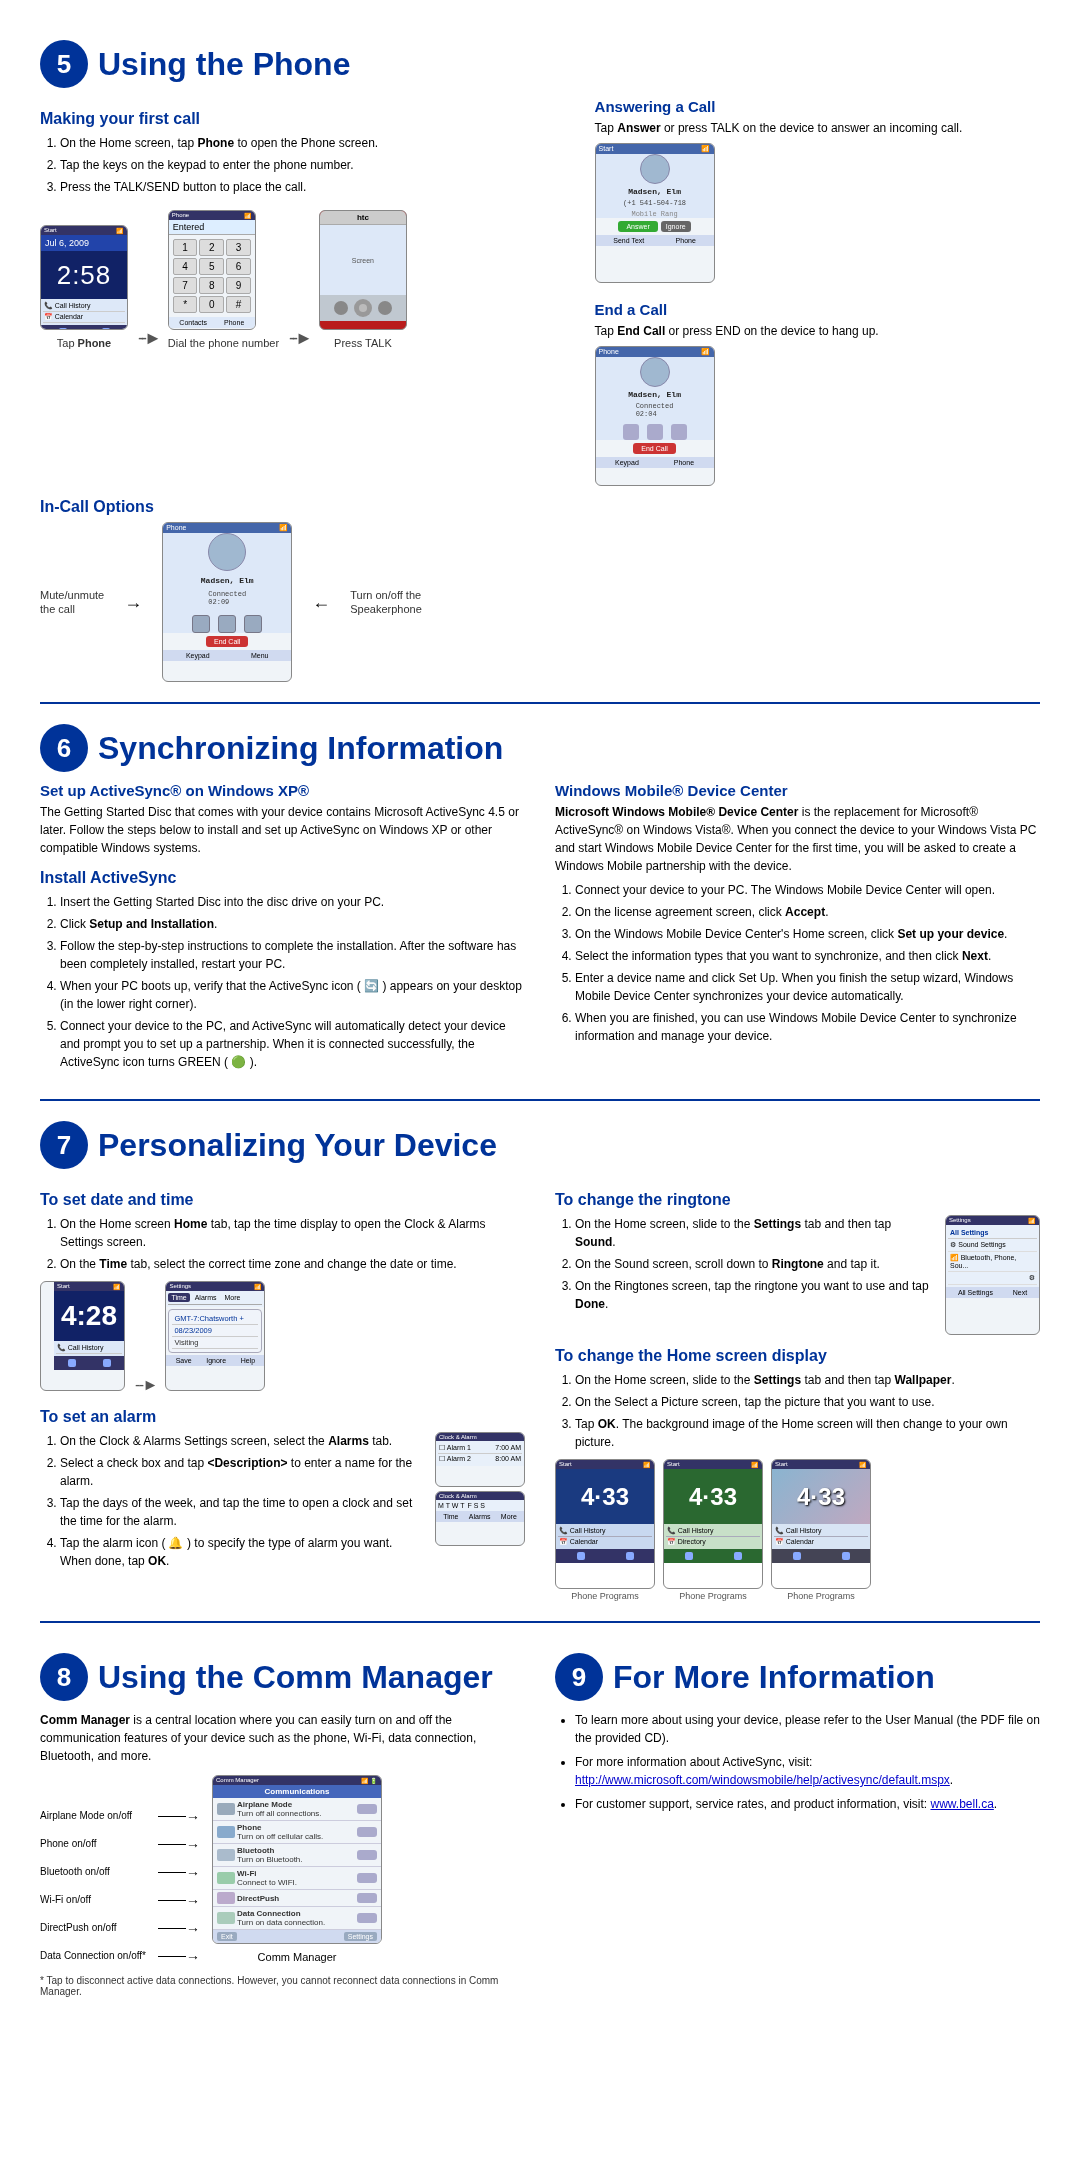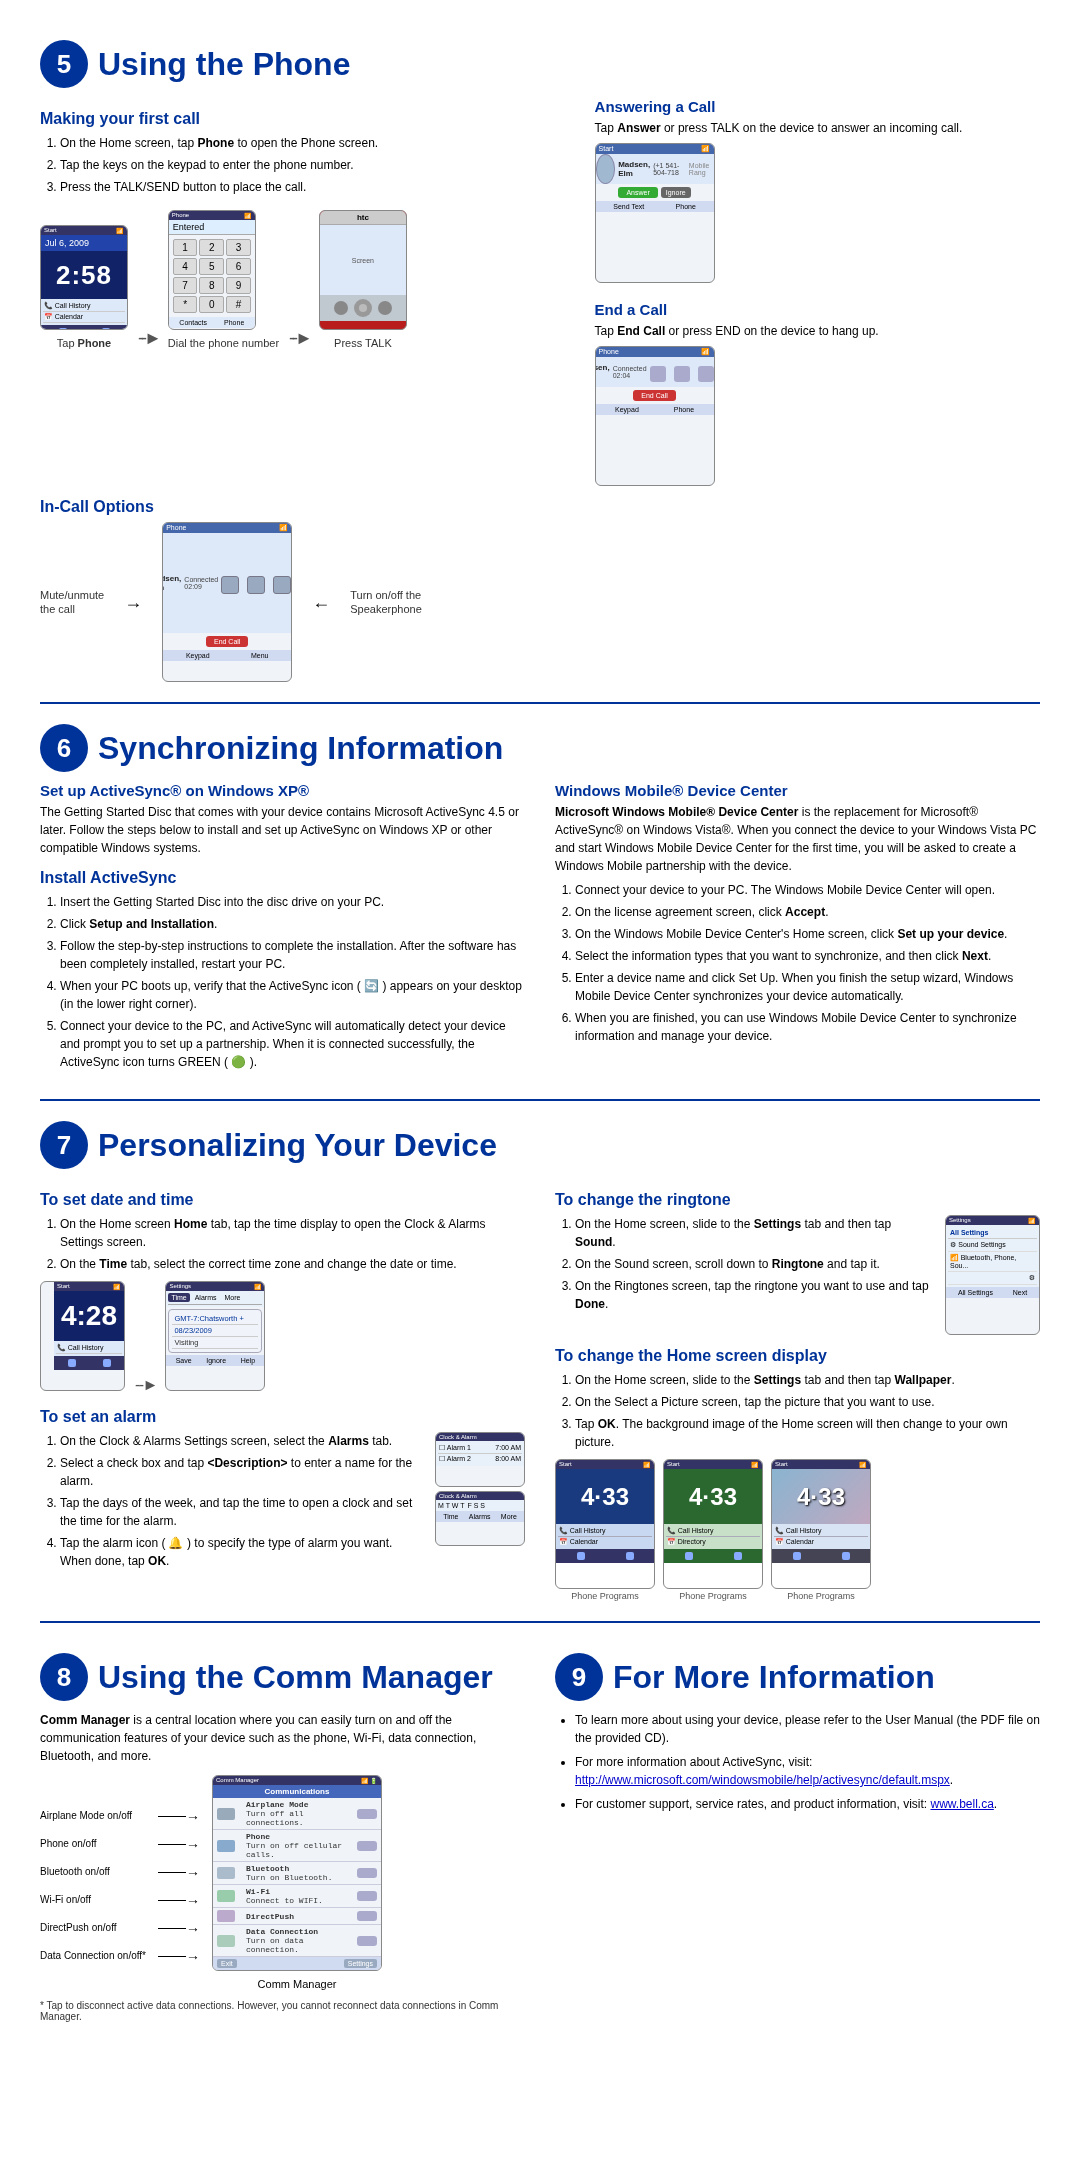"Madsen, Elm" .call-screen-body { flex-direction: row -> column; font-family: none -> Liberation Mono, monospace; justify-content: flex-end -> space-between }
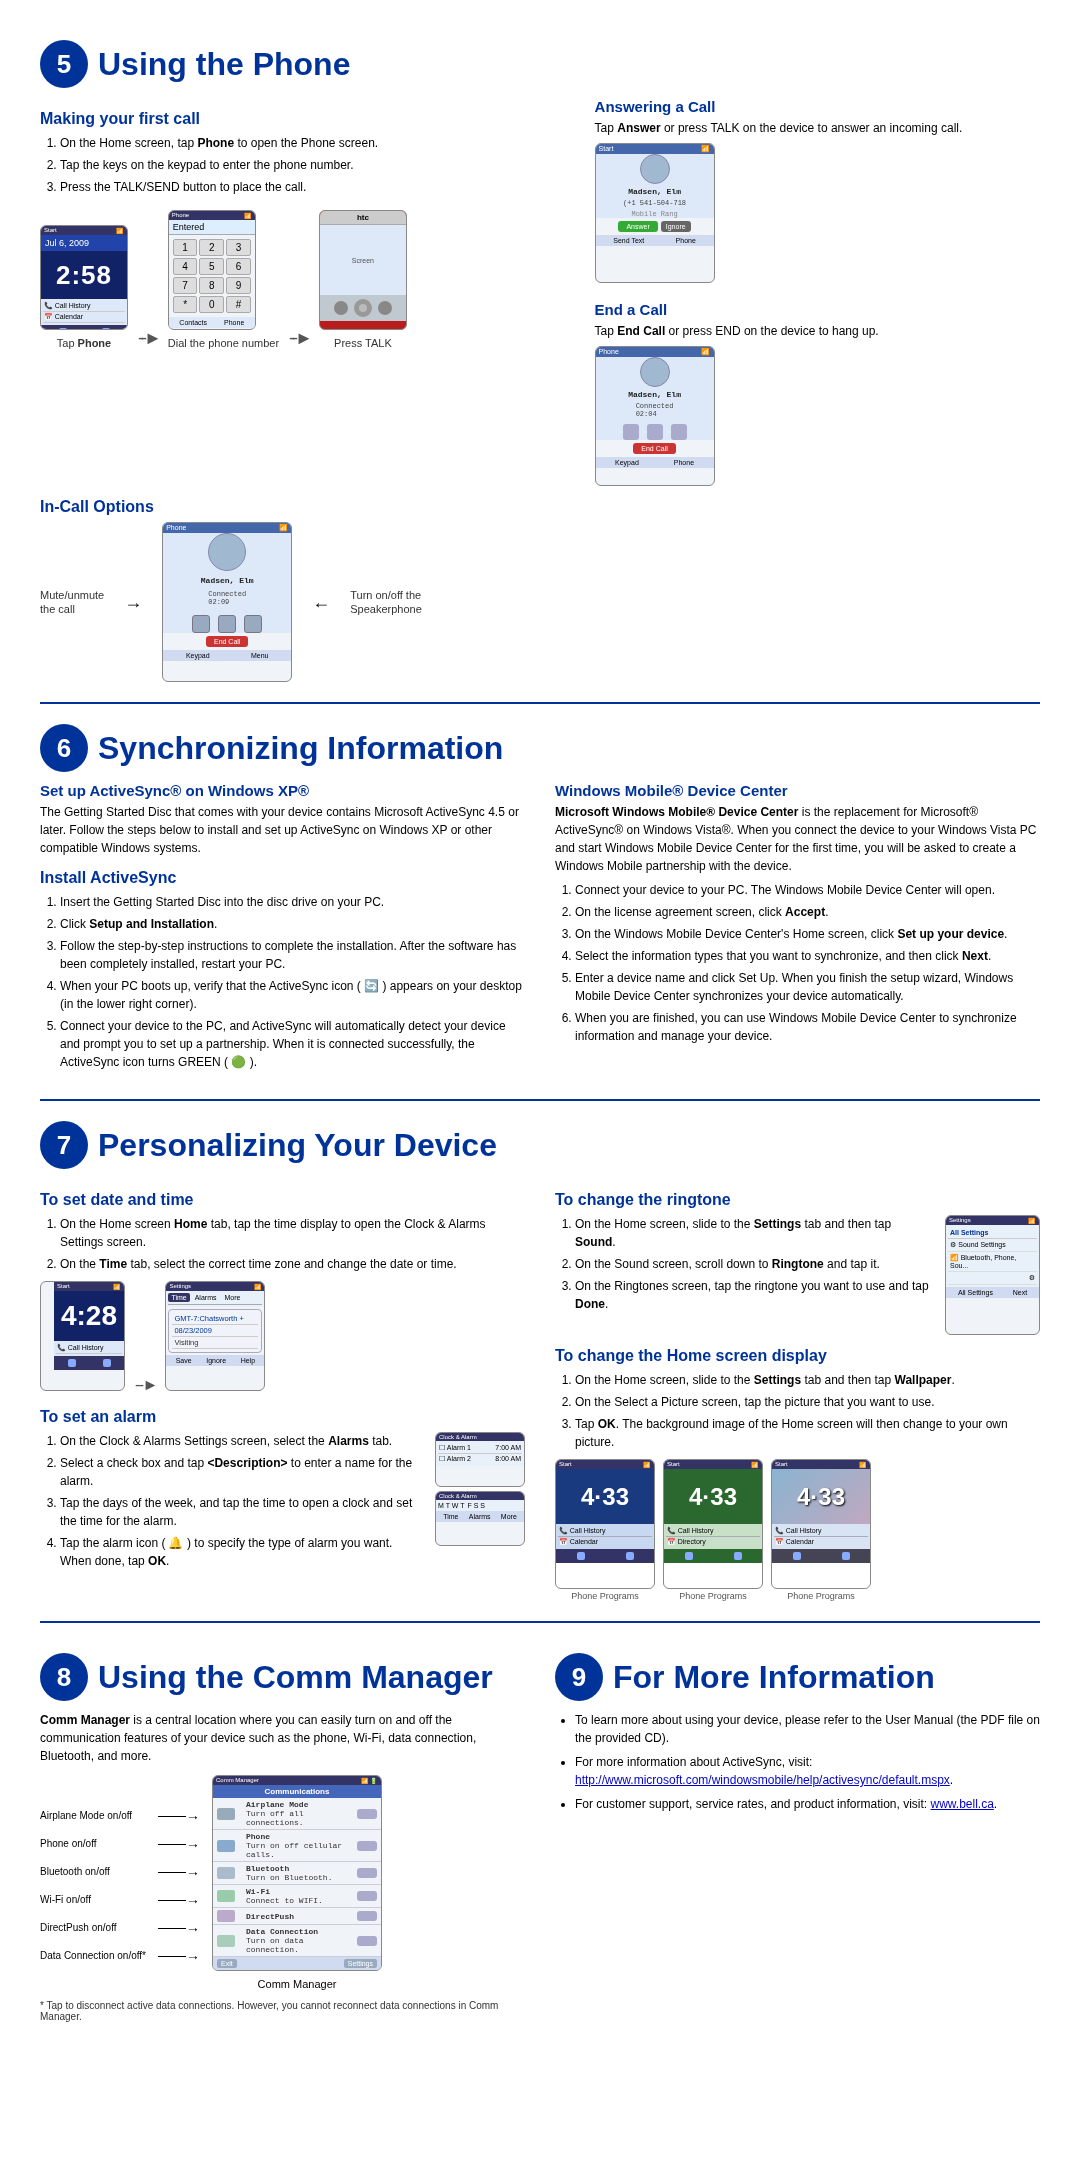"2:58" span { font-weight: bold -> normal }
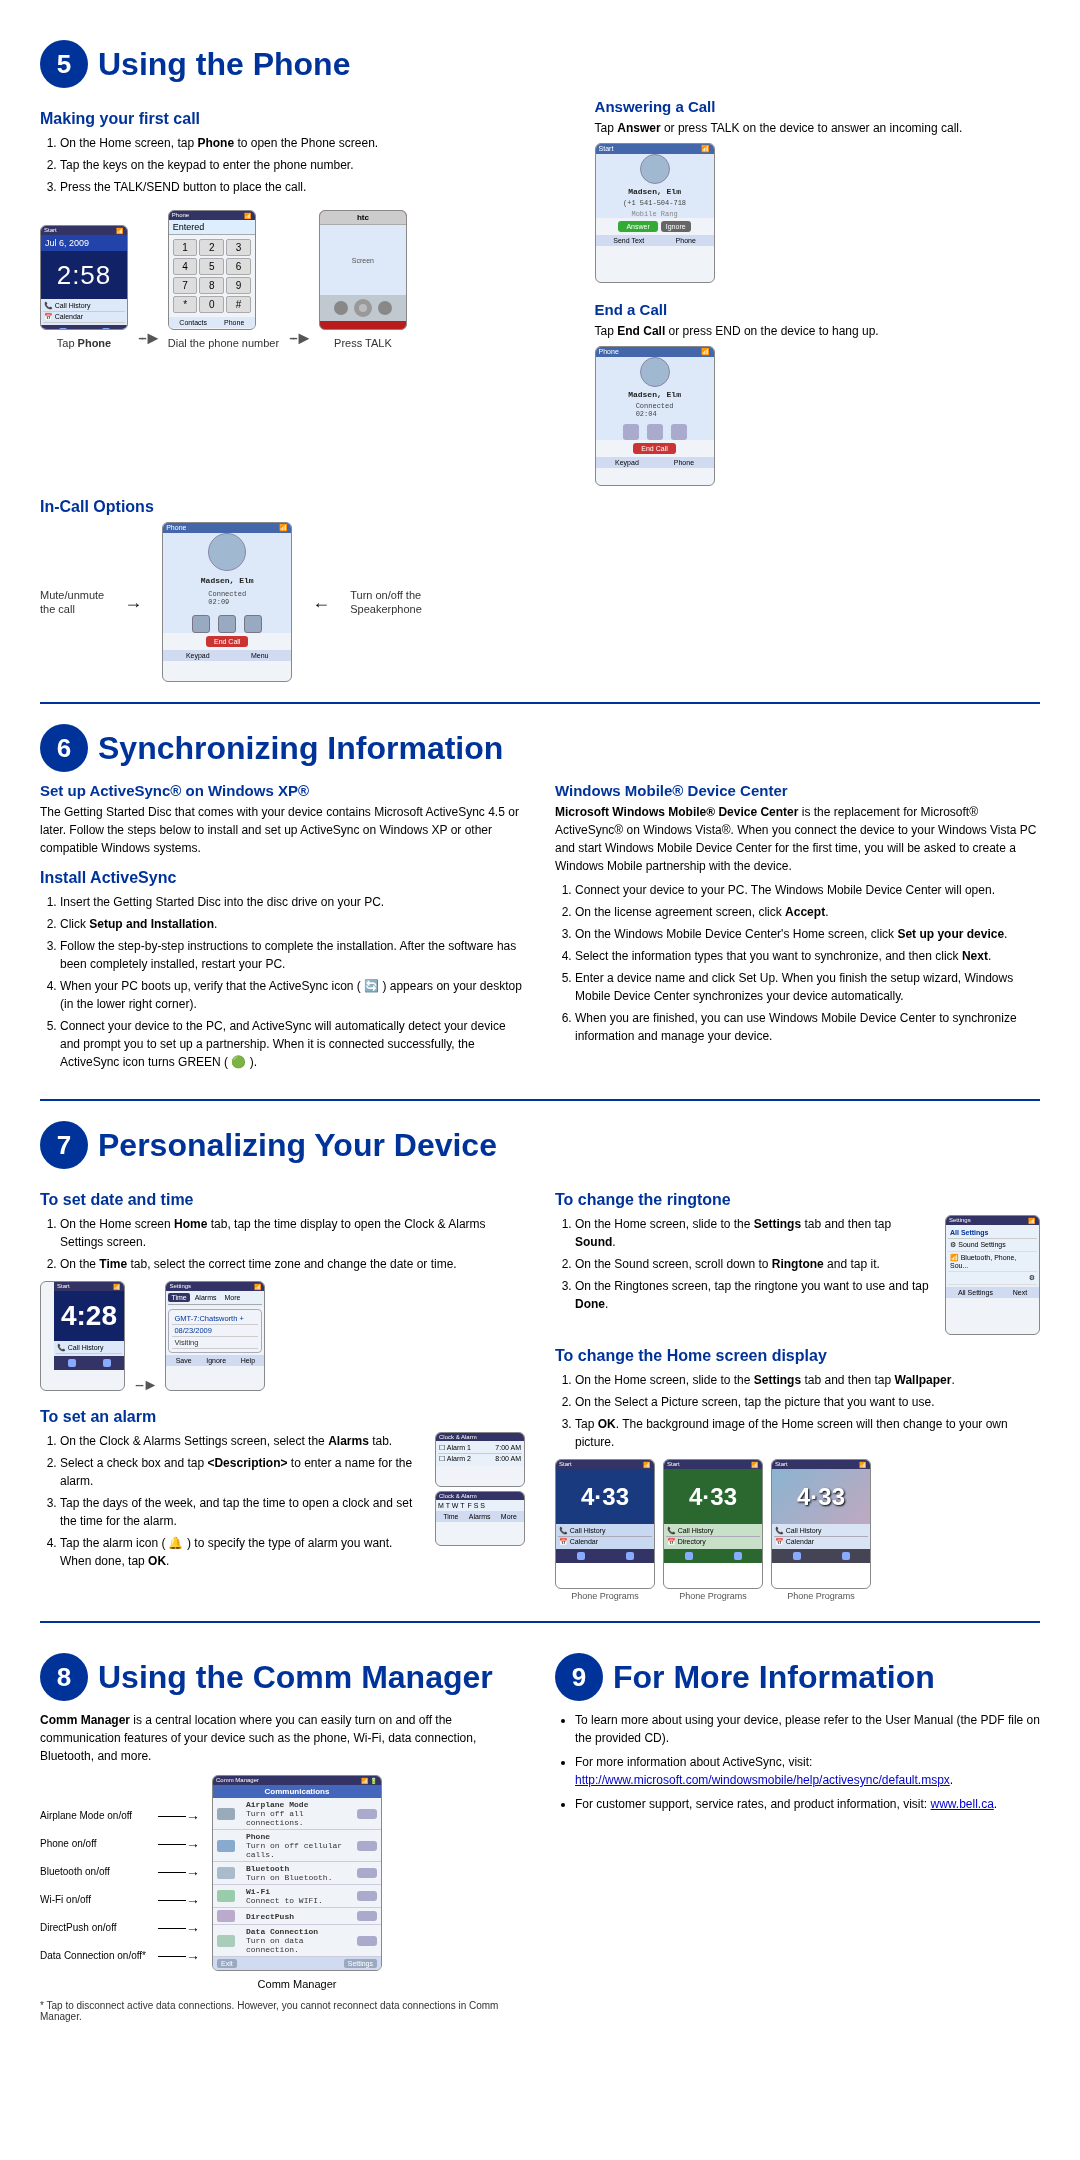"Airplane Mode" .comm-row { font-family: Liberation Mono, monospace -> none; gap: 11px -> 2px }
